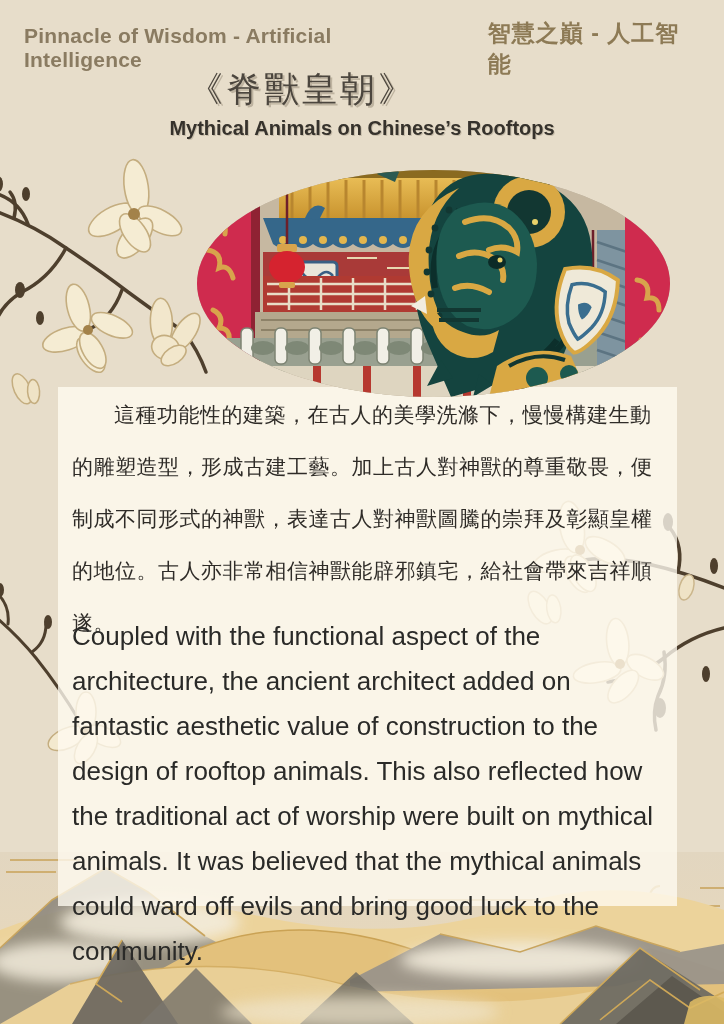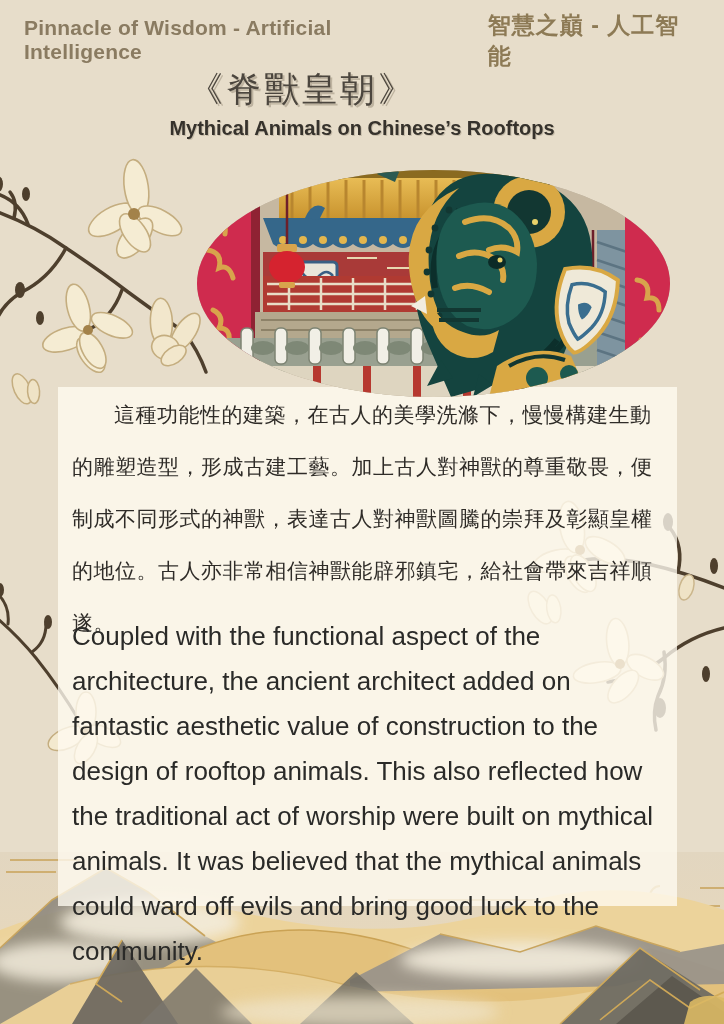"Pinnacle of Wisdom - Artificial" .header { top: 10px -> 18px }
